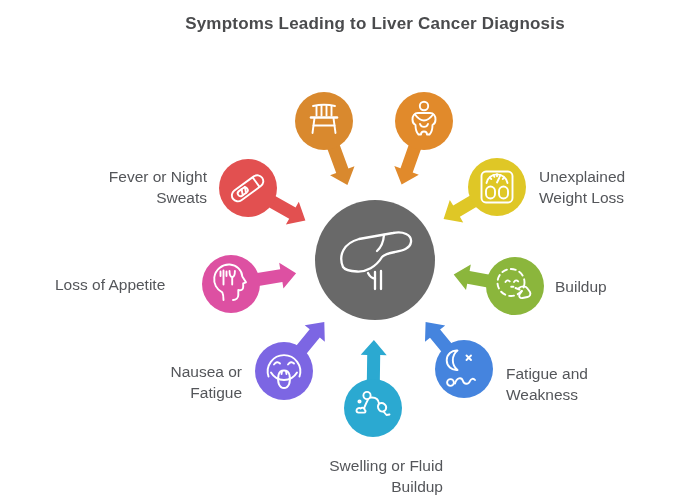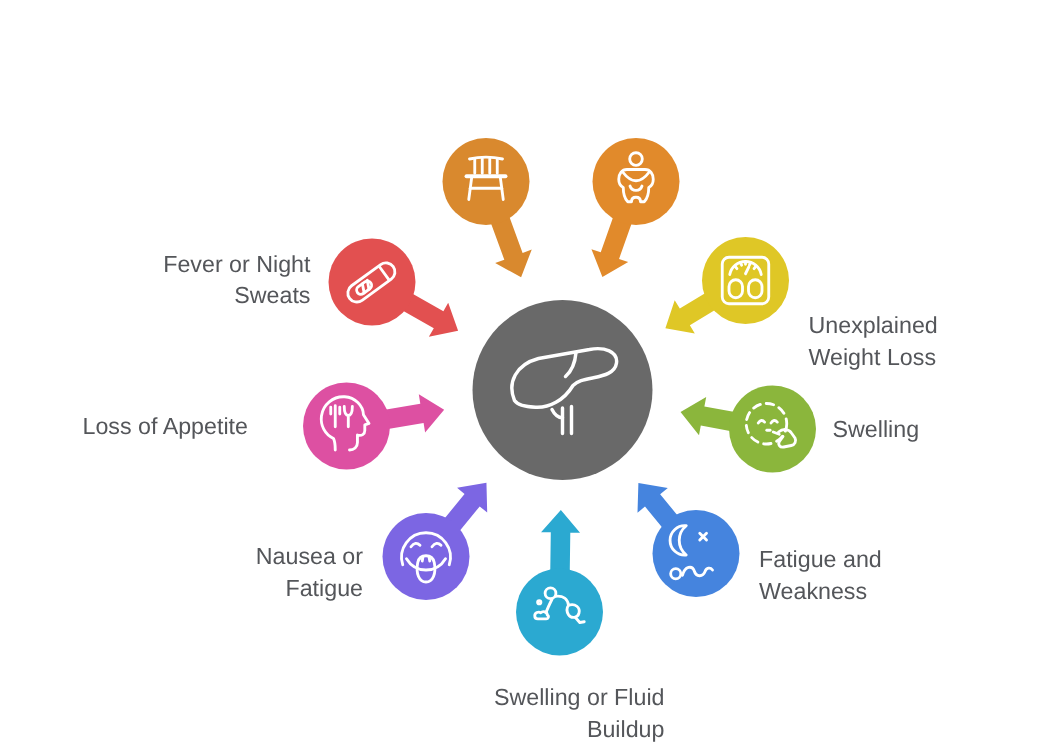"Symptoms Leading to Liver Cancer" div.title { html: none -> <div>Symptoms Leading to Liver Cancer Diagnosis</div> }
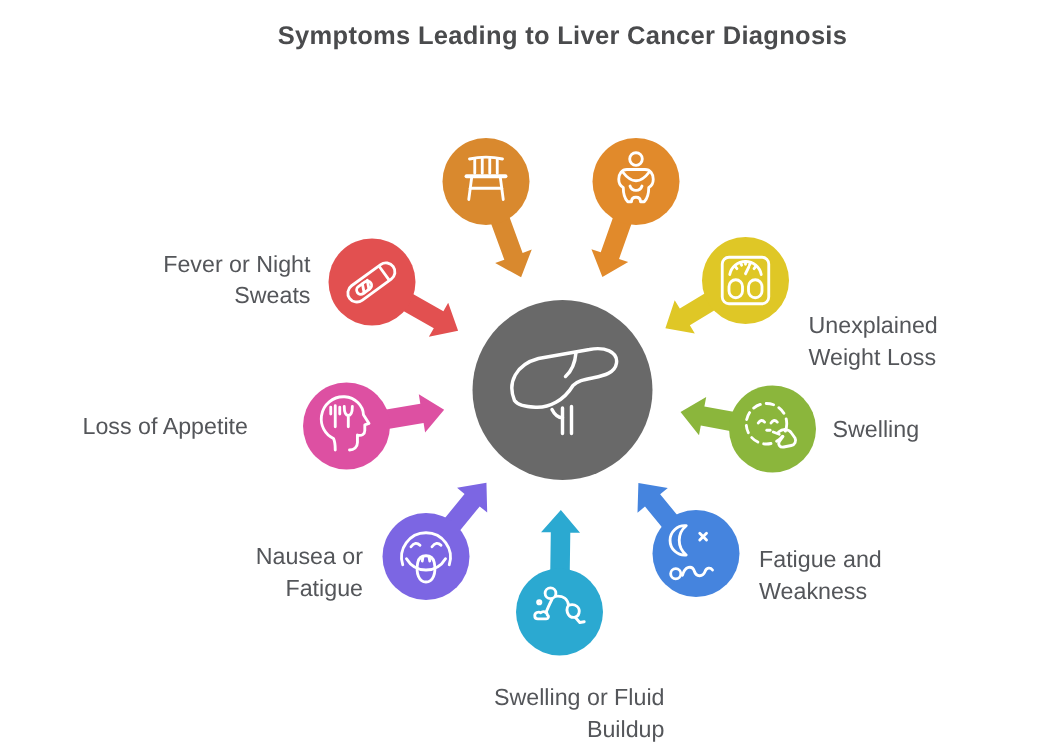"Unexplained Weight Loss" div.lbl { margin-top: 41px -> none }
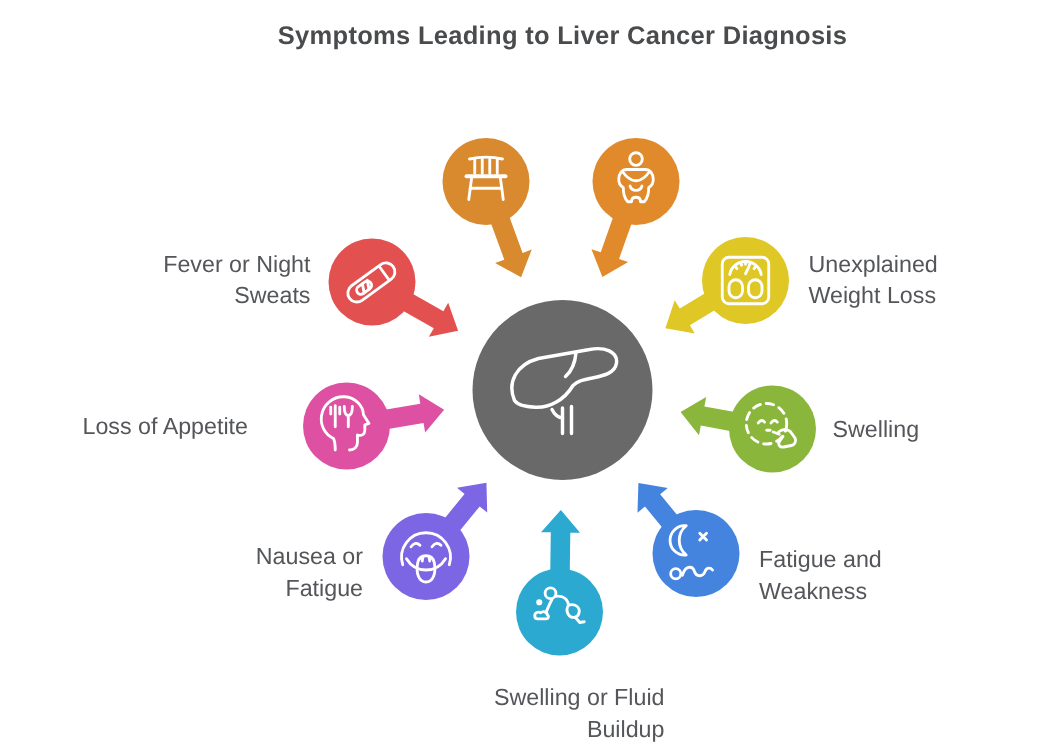"Swelling" div.lbl { text: Swelling -> Buildup }
